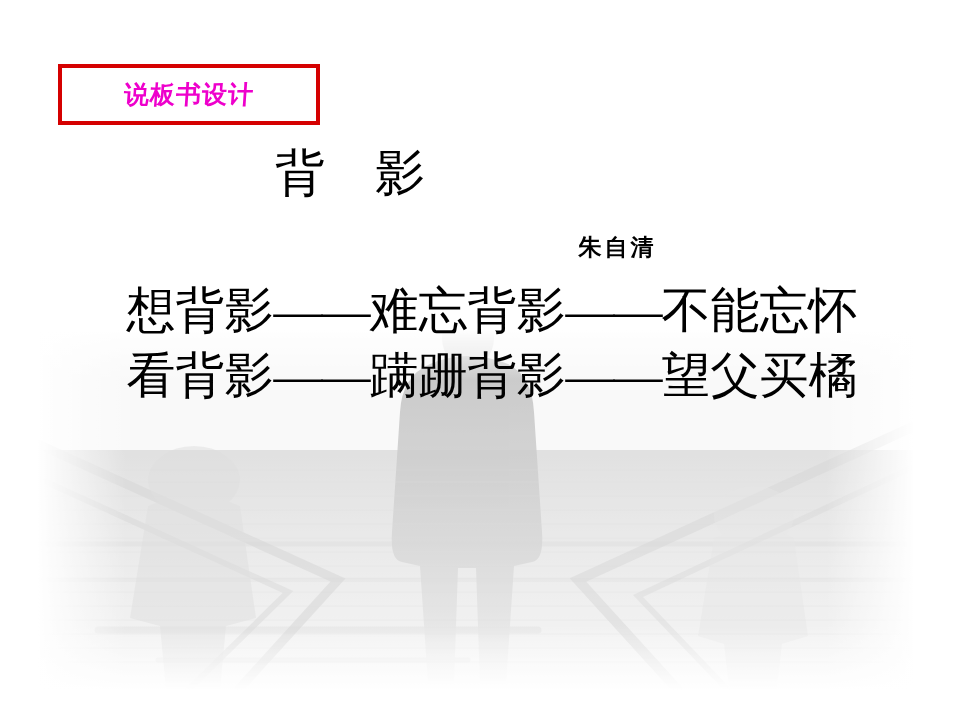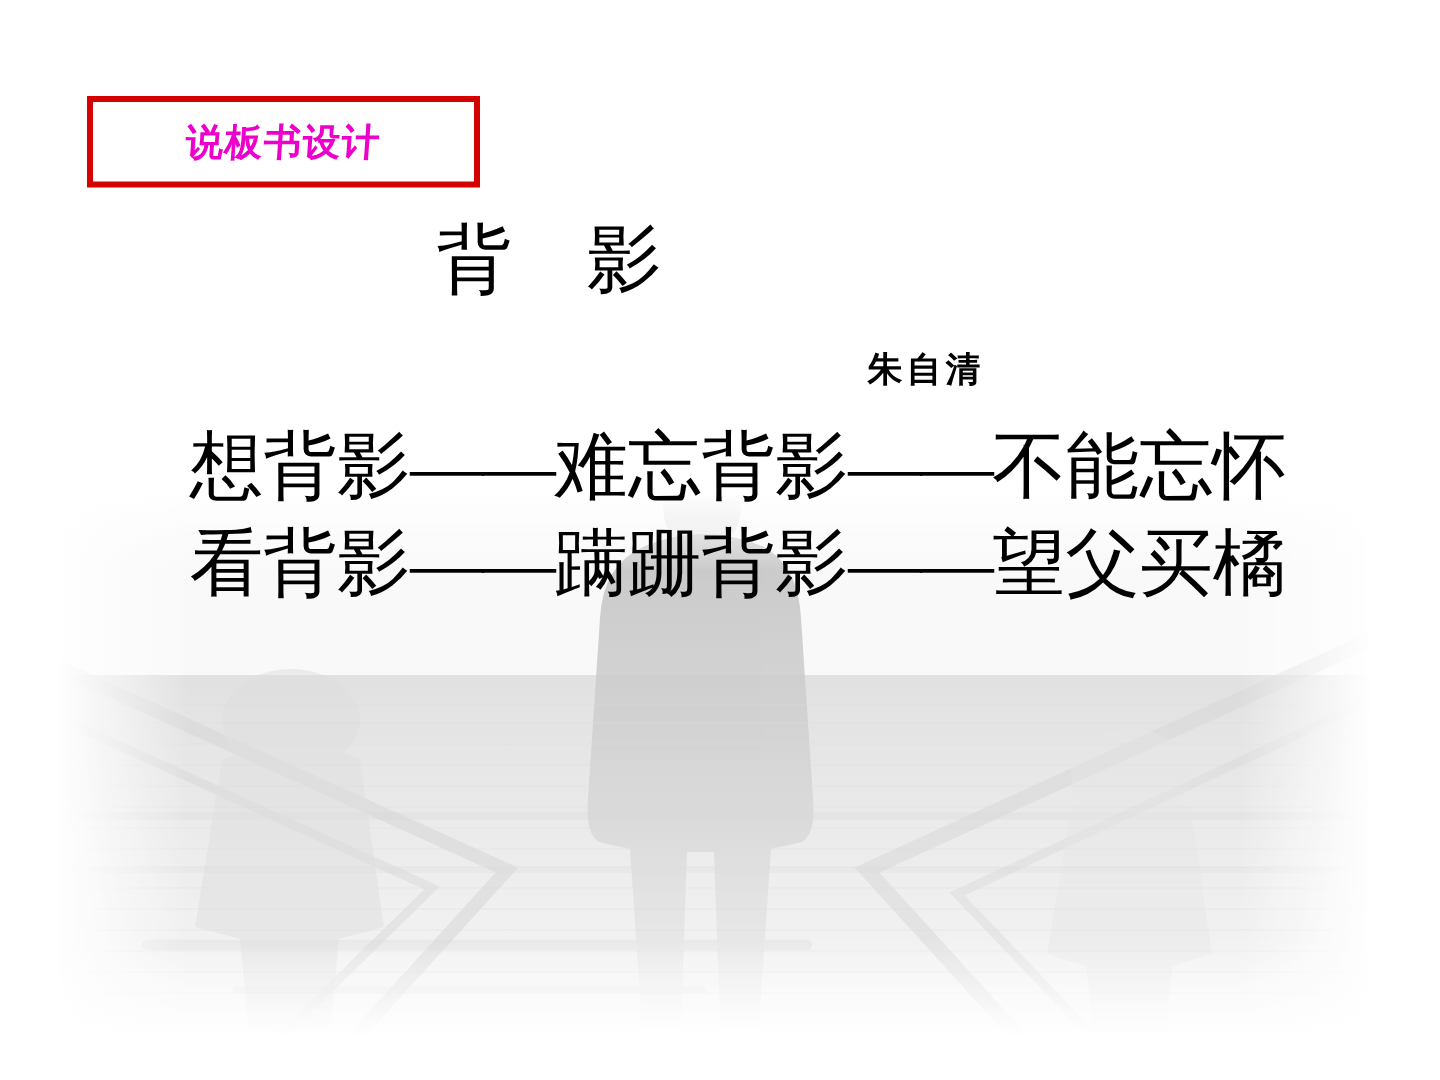"背 影" #lesson-title { margin-left: 16px -> none }
